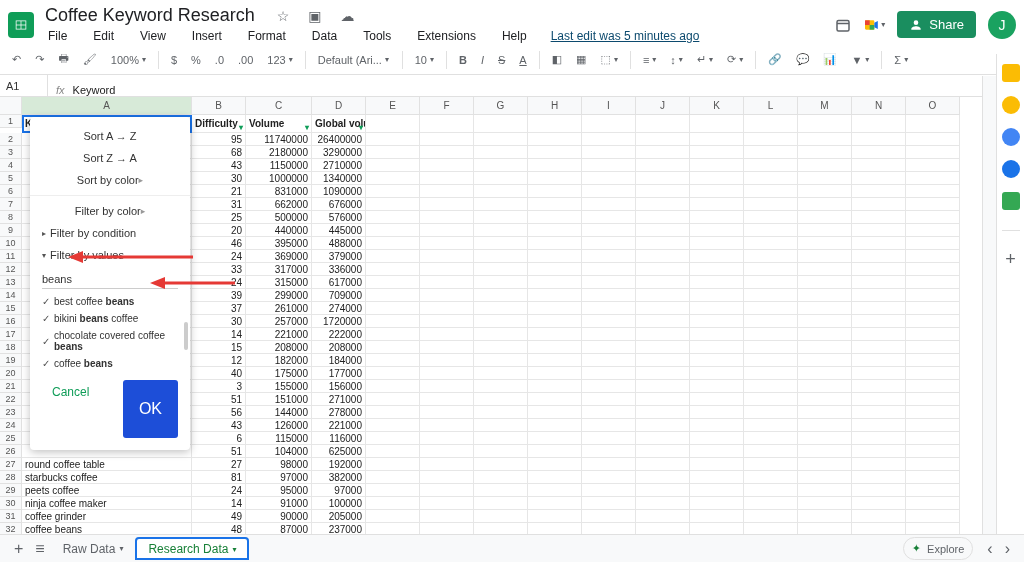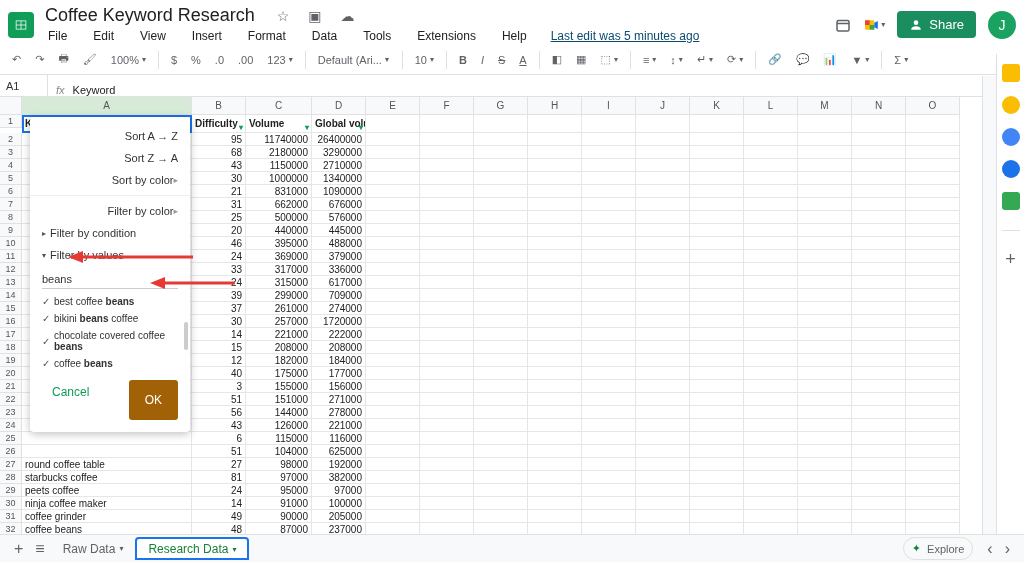"Sort A → Z" .fp-item { justify-content: flex-end -> center }
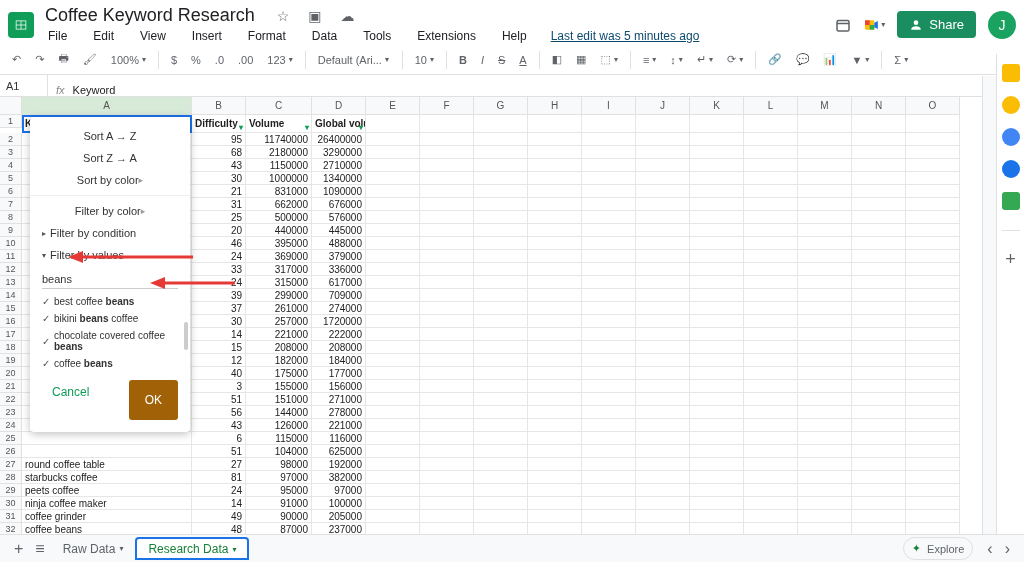"OK" .fp-ok { background: #a16207 -> #1d4ed8; font-size: 12px -> 16px; padding: 13px 16px -> 20px 16px }
